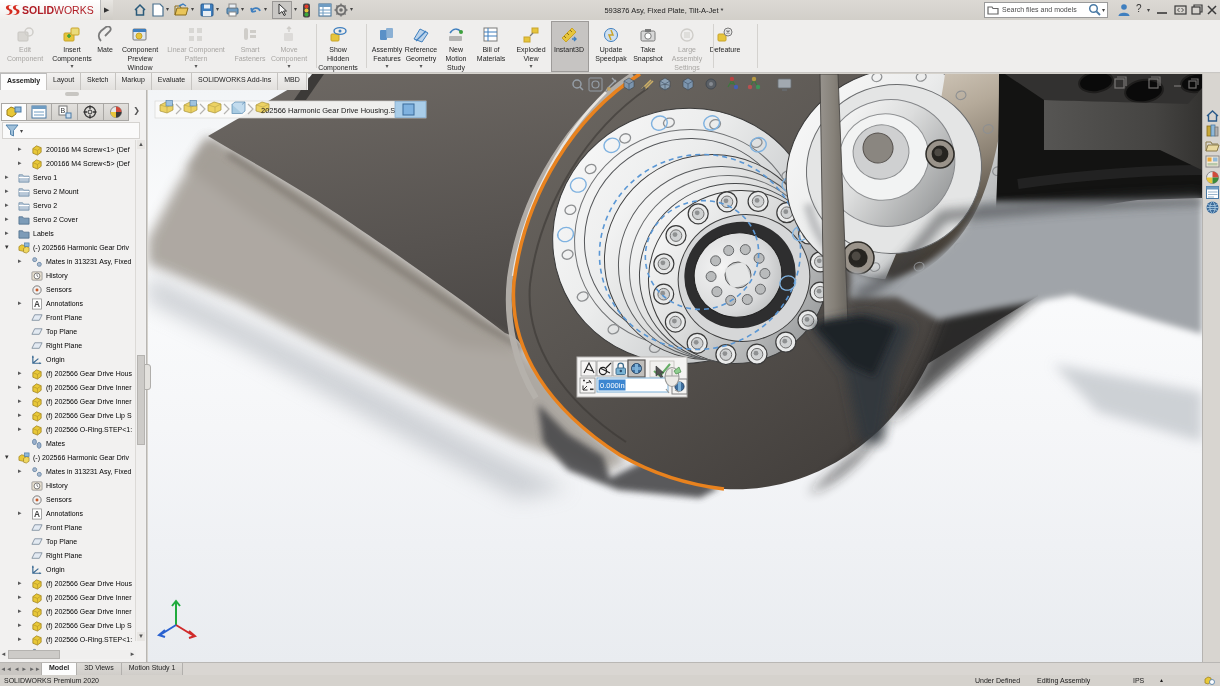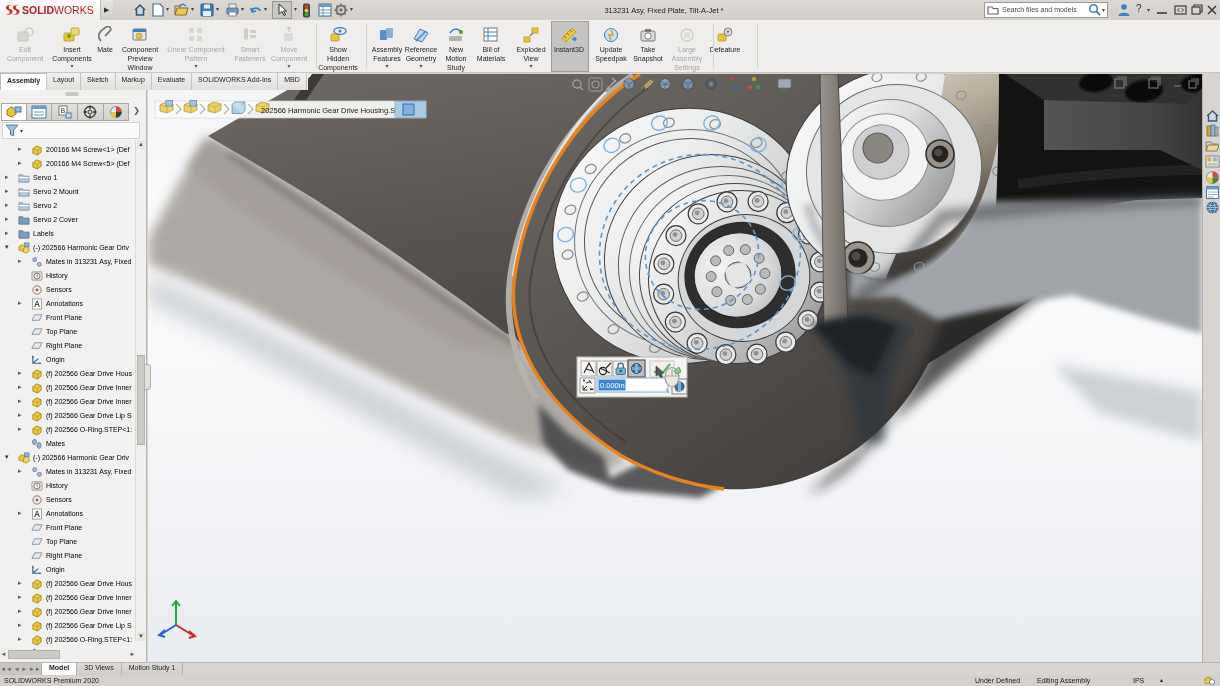"313231 Asy, Fixed Plate, Tilt-A-Jet" div { text: 313231 -> 593876 }
